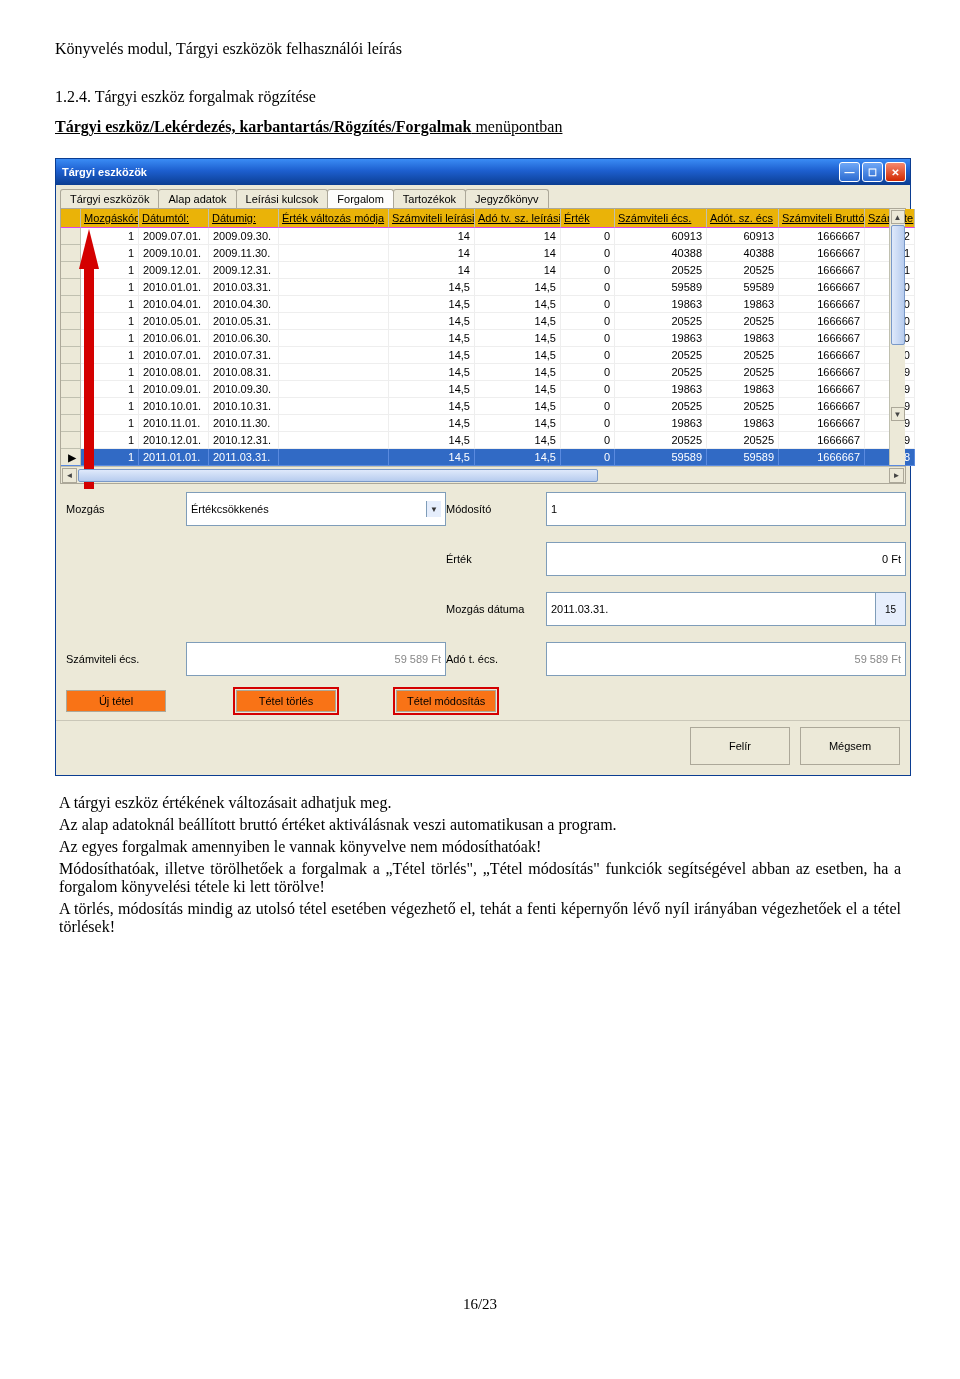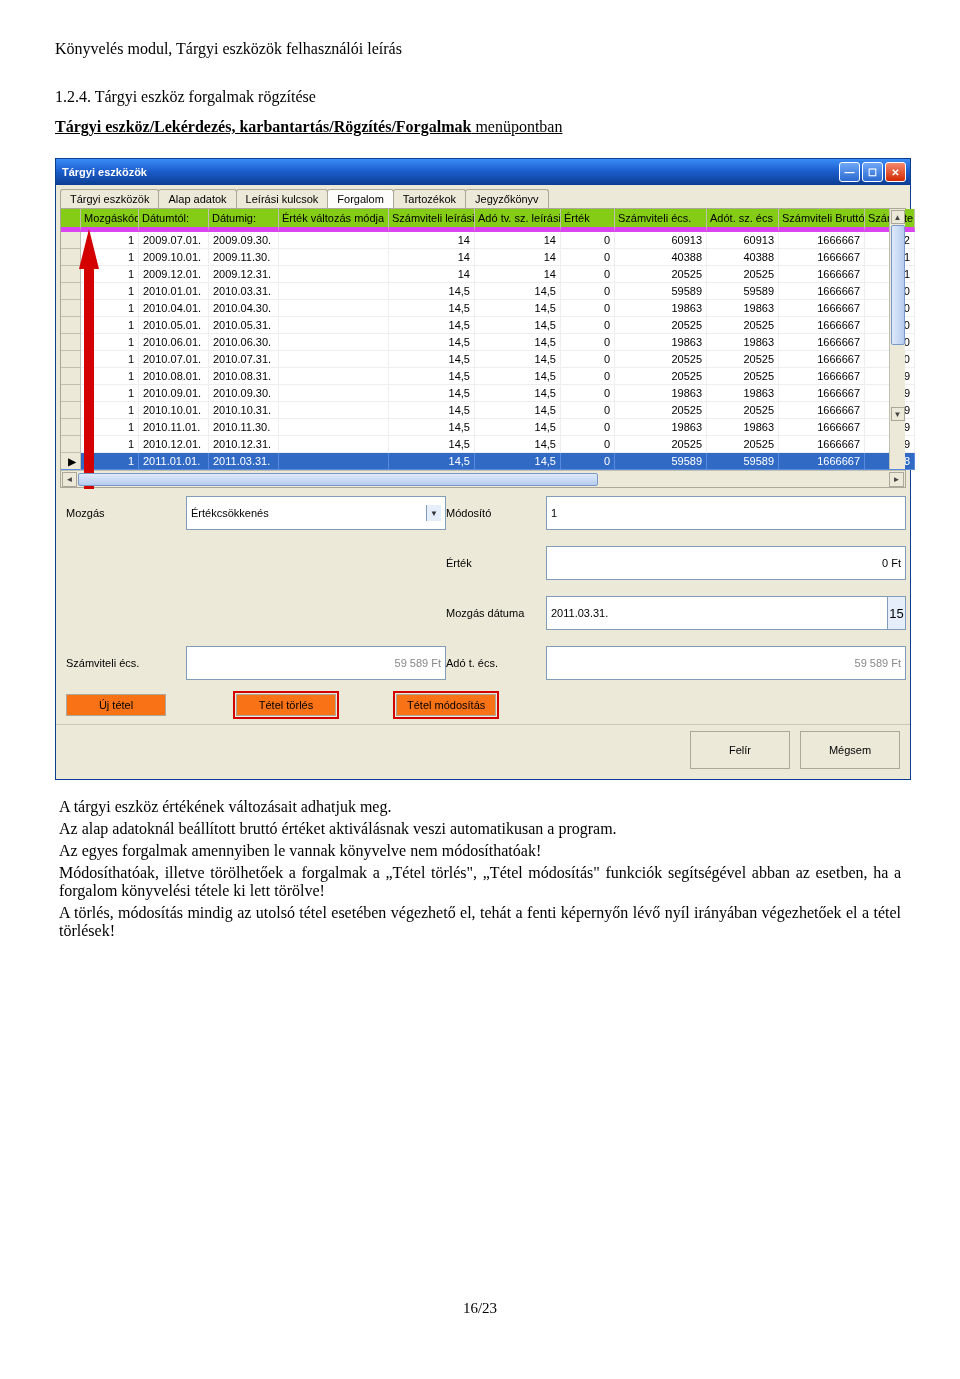"Mozgáskód" .grid-head > div { background: #84cc16 -> #eab308; border-bottom: 5px solid #d946ef -> 1px solid #d946ef; text-decoration: none -> underline }
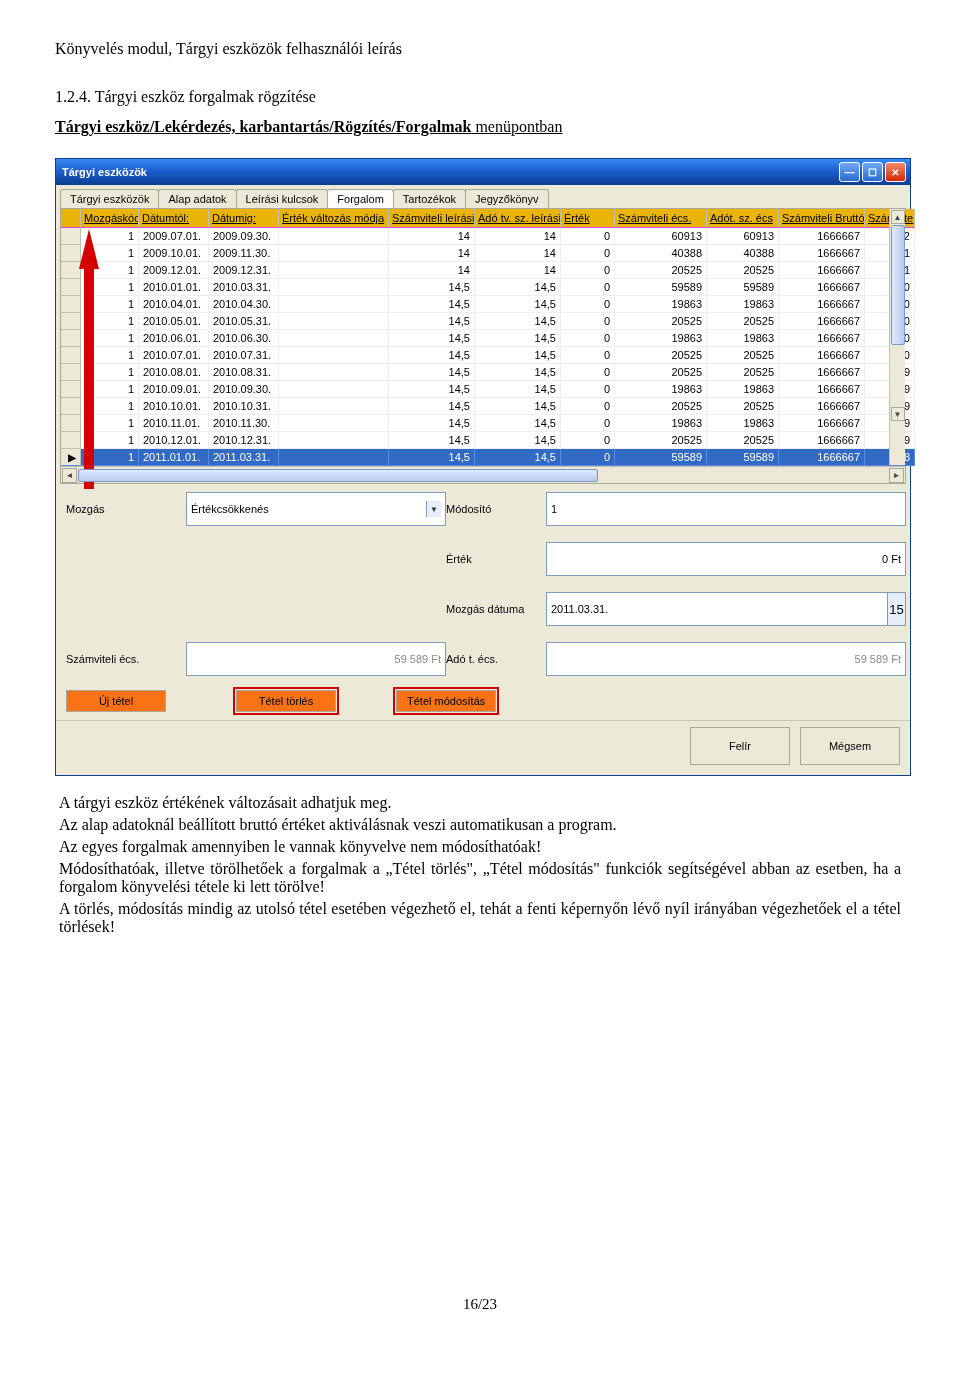"15" .datepick .ico { font-size: 13px -> 10px; width: 18px -> 30px }
